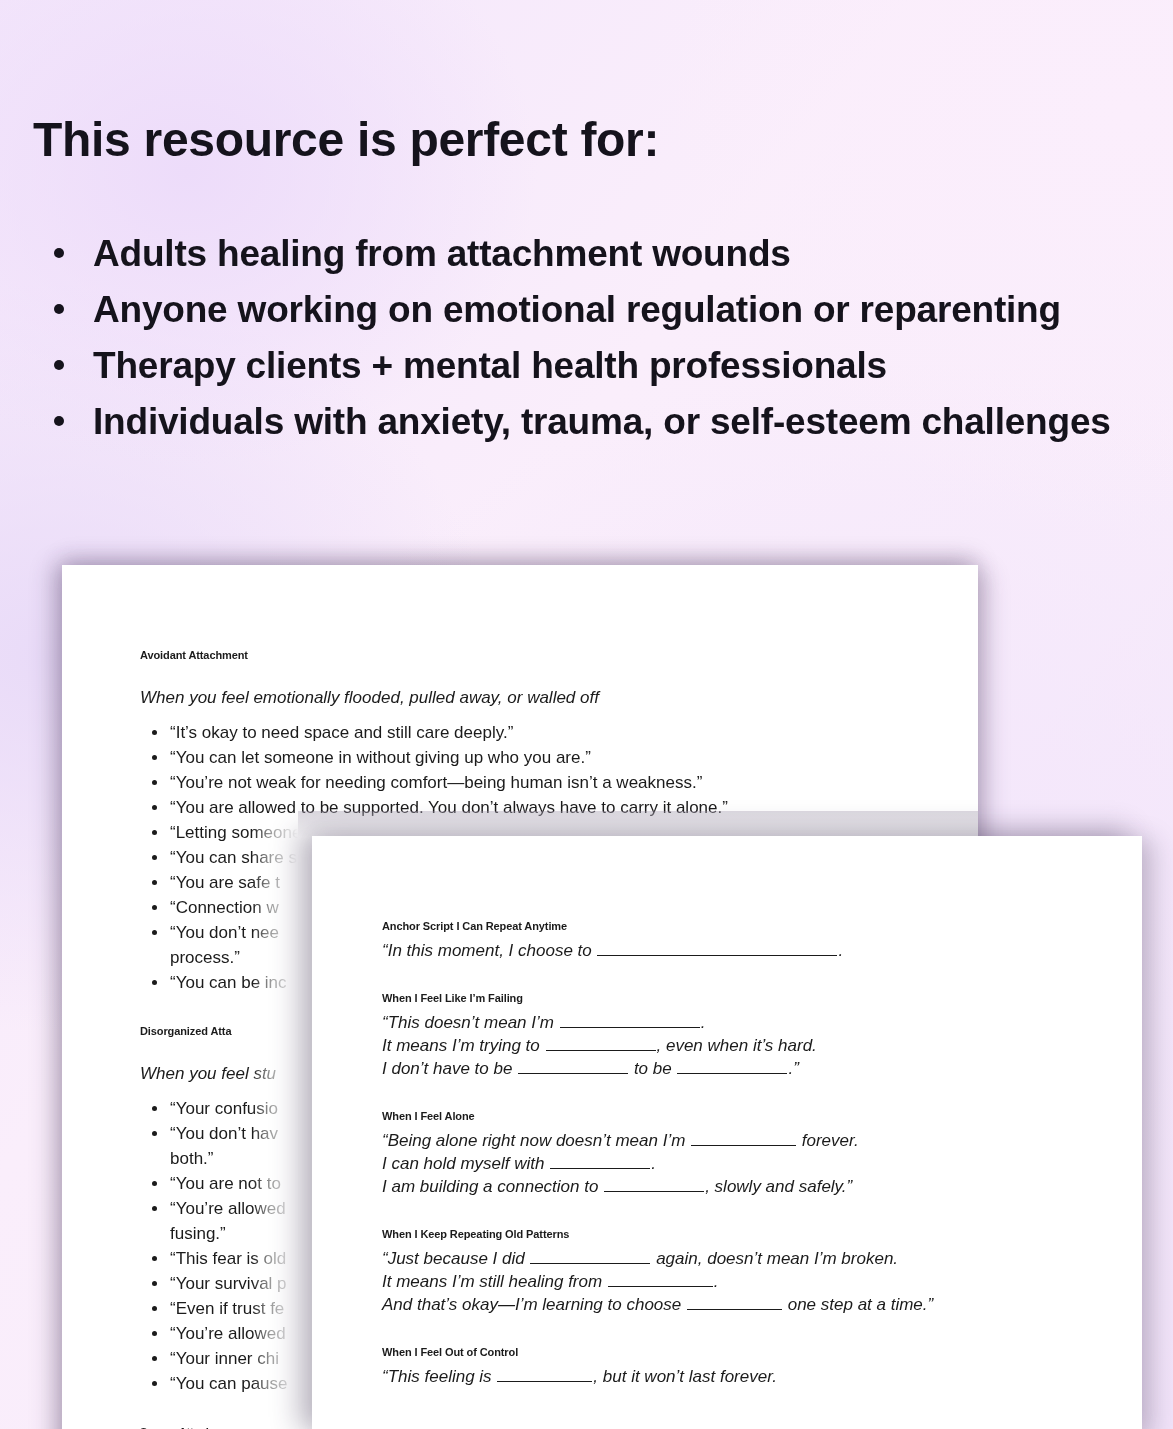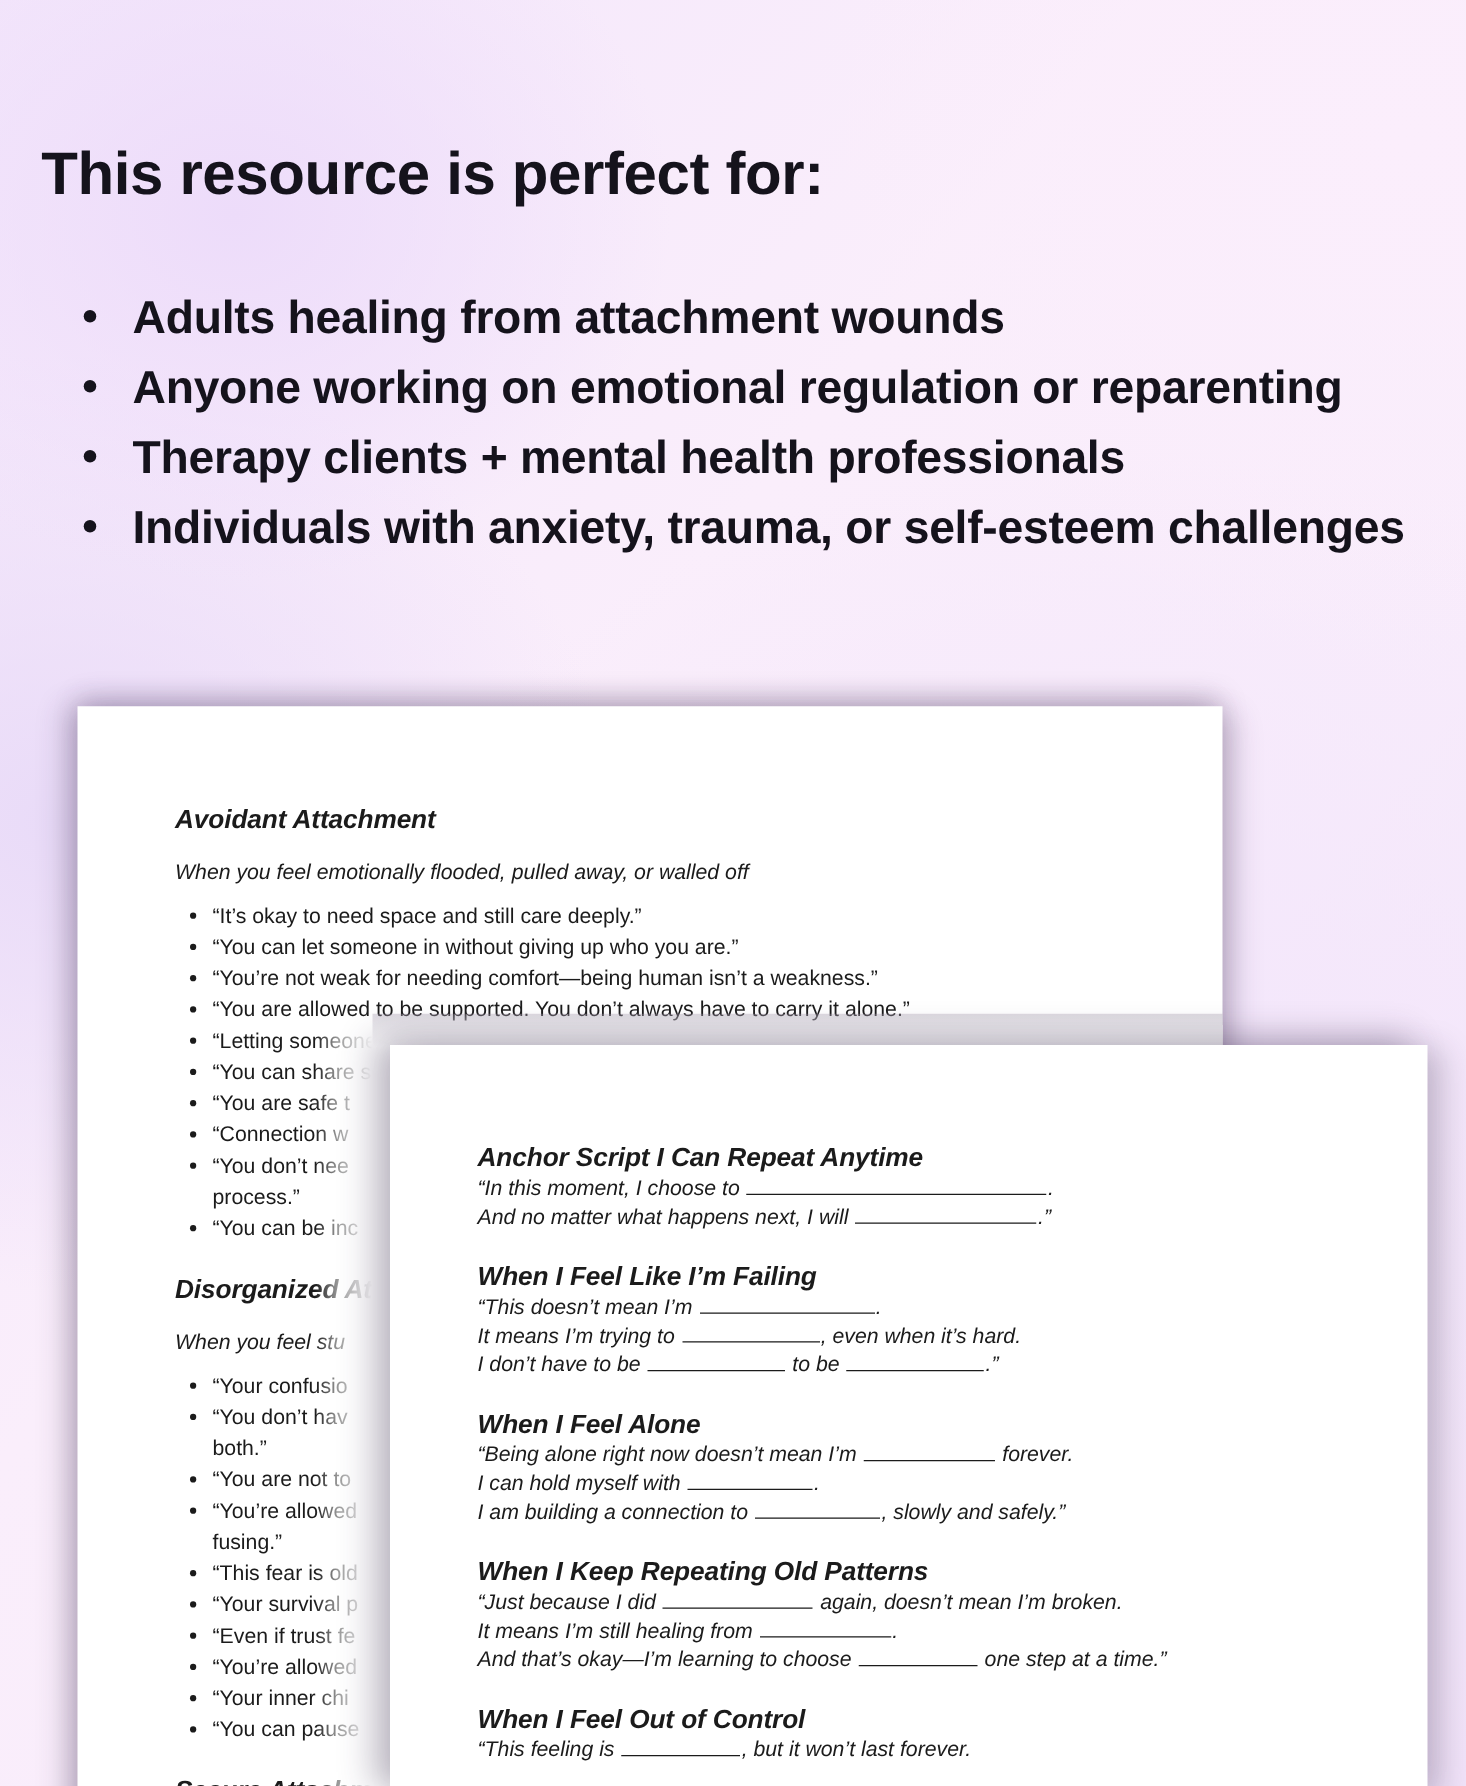"Adults healing from attachment wounds" #intro-list { left: 61px -> 48px }
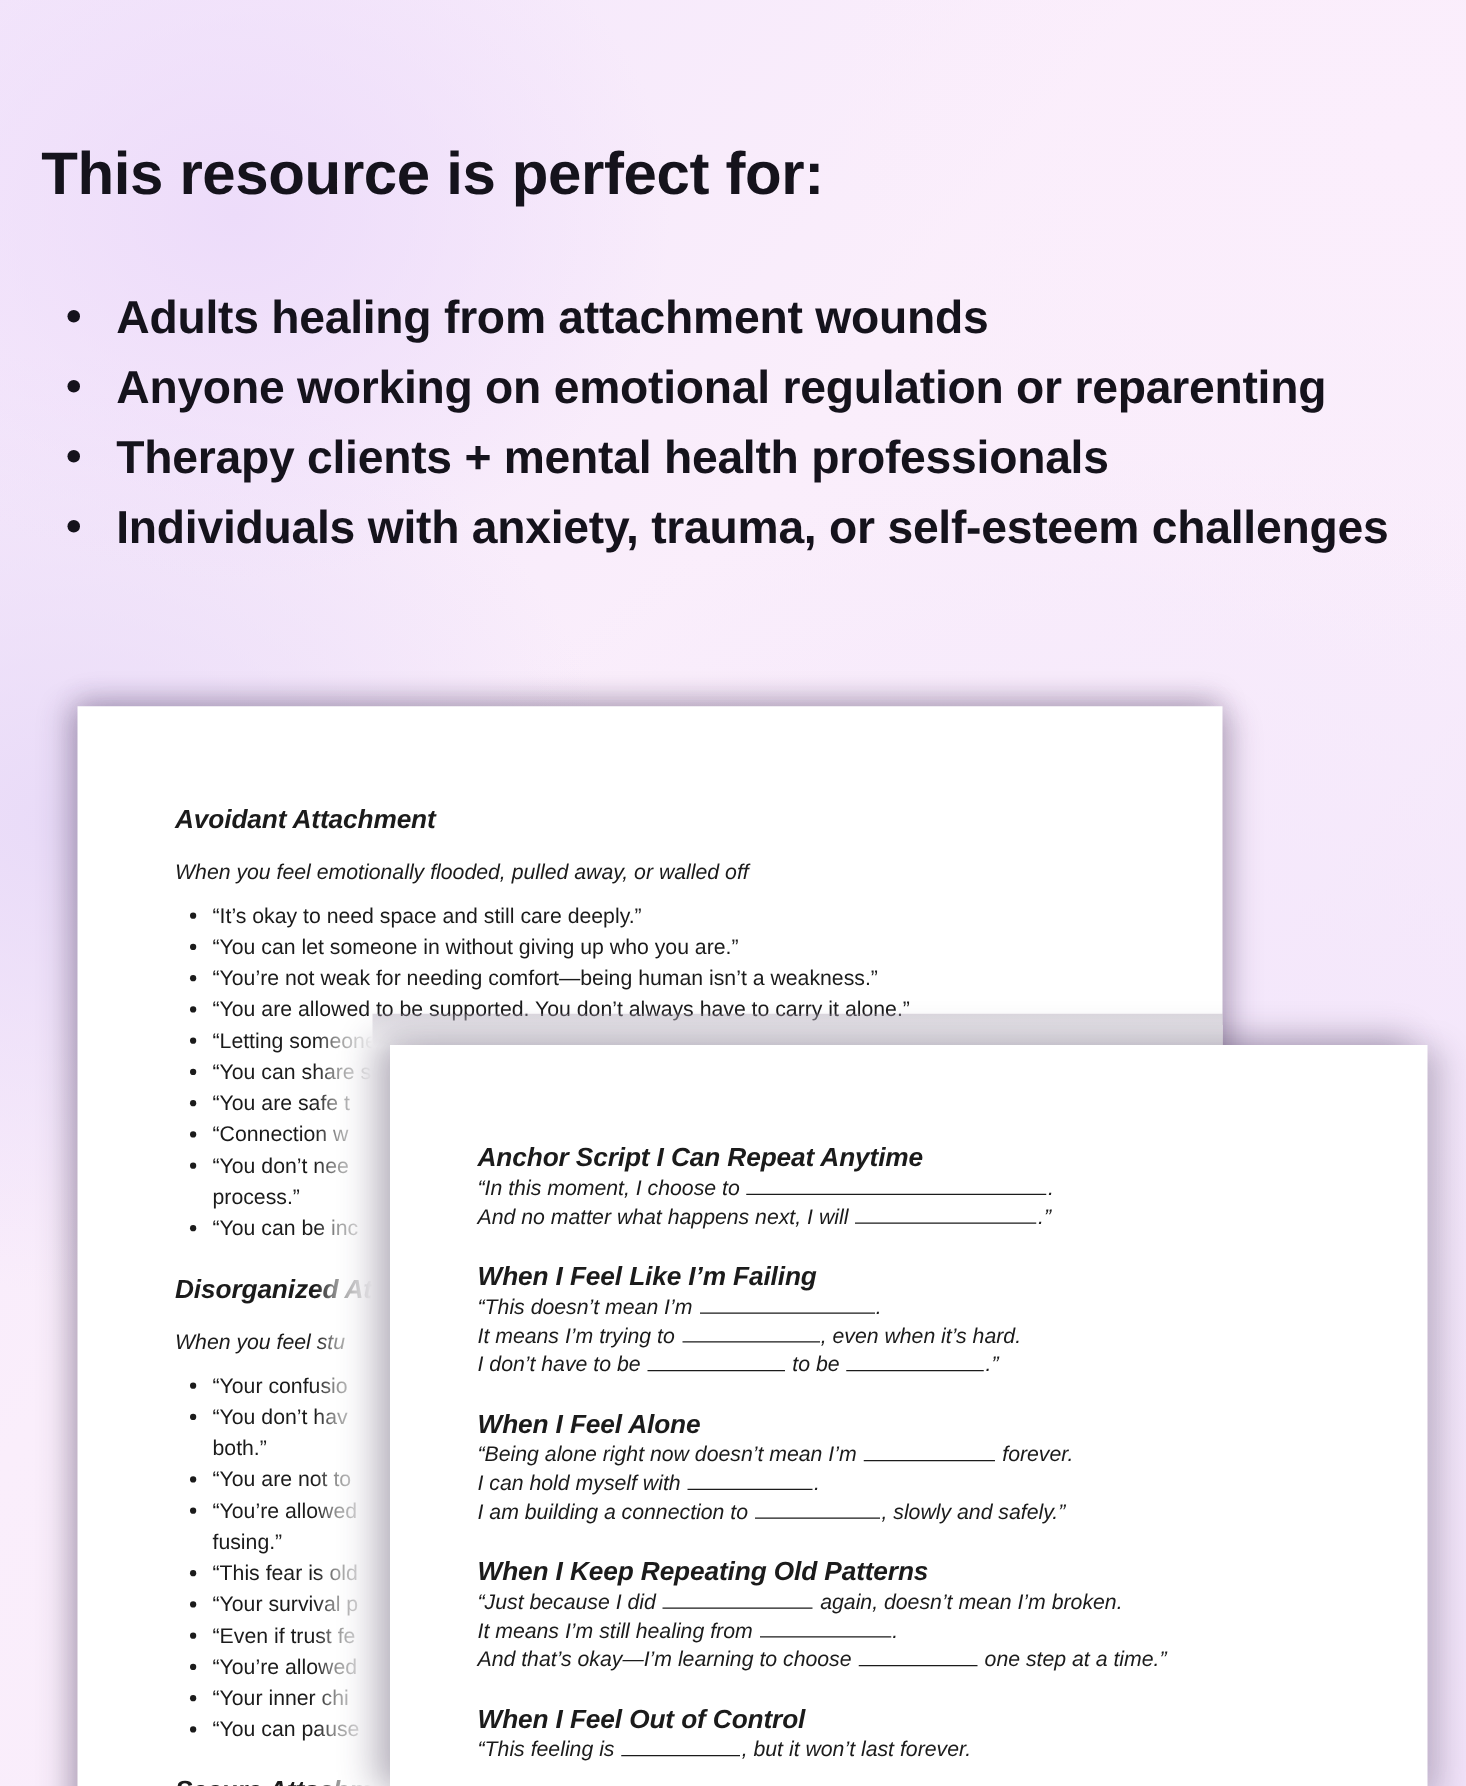"Avoidant Attachment" .doc-h { font-size: 21px -> 11px; font-style: italic -> none }
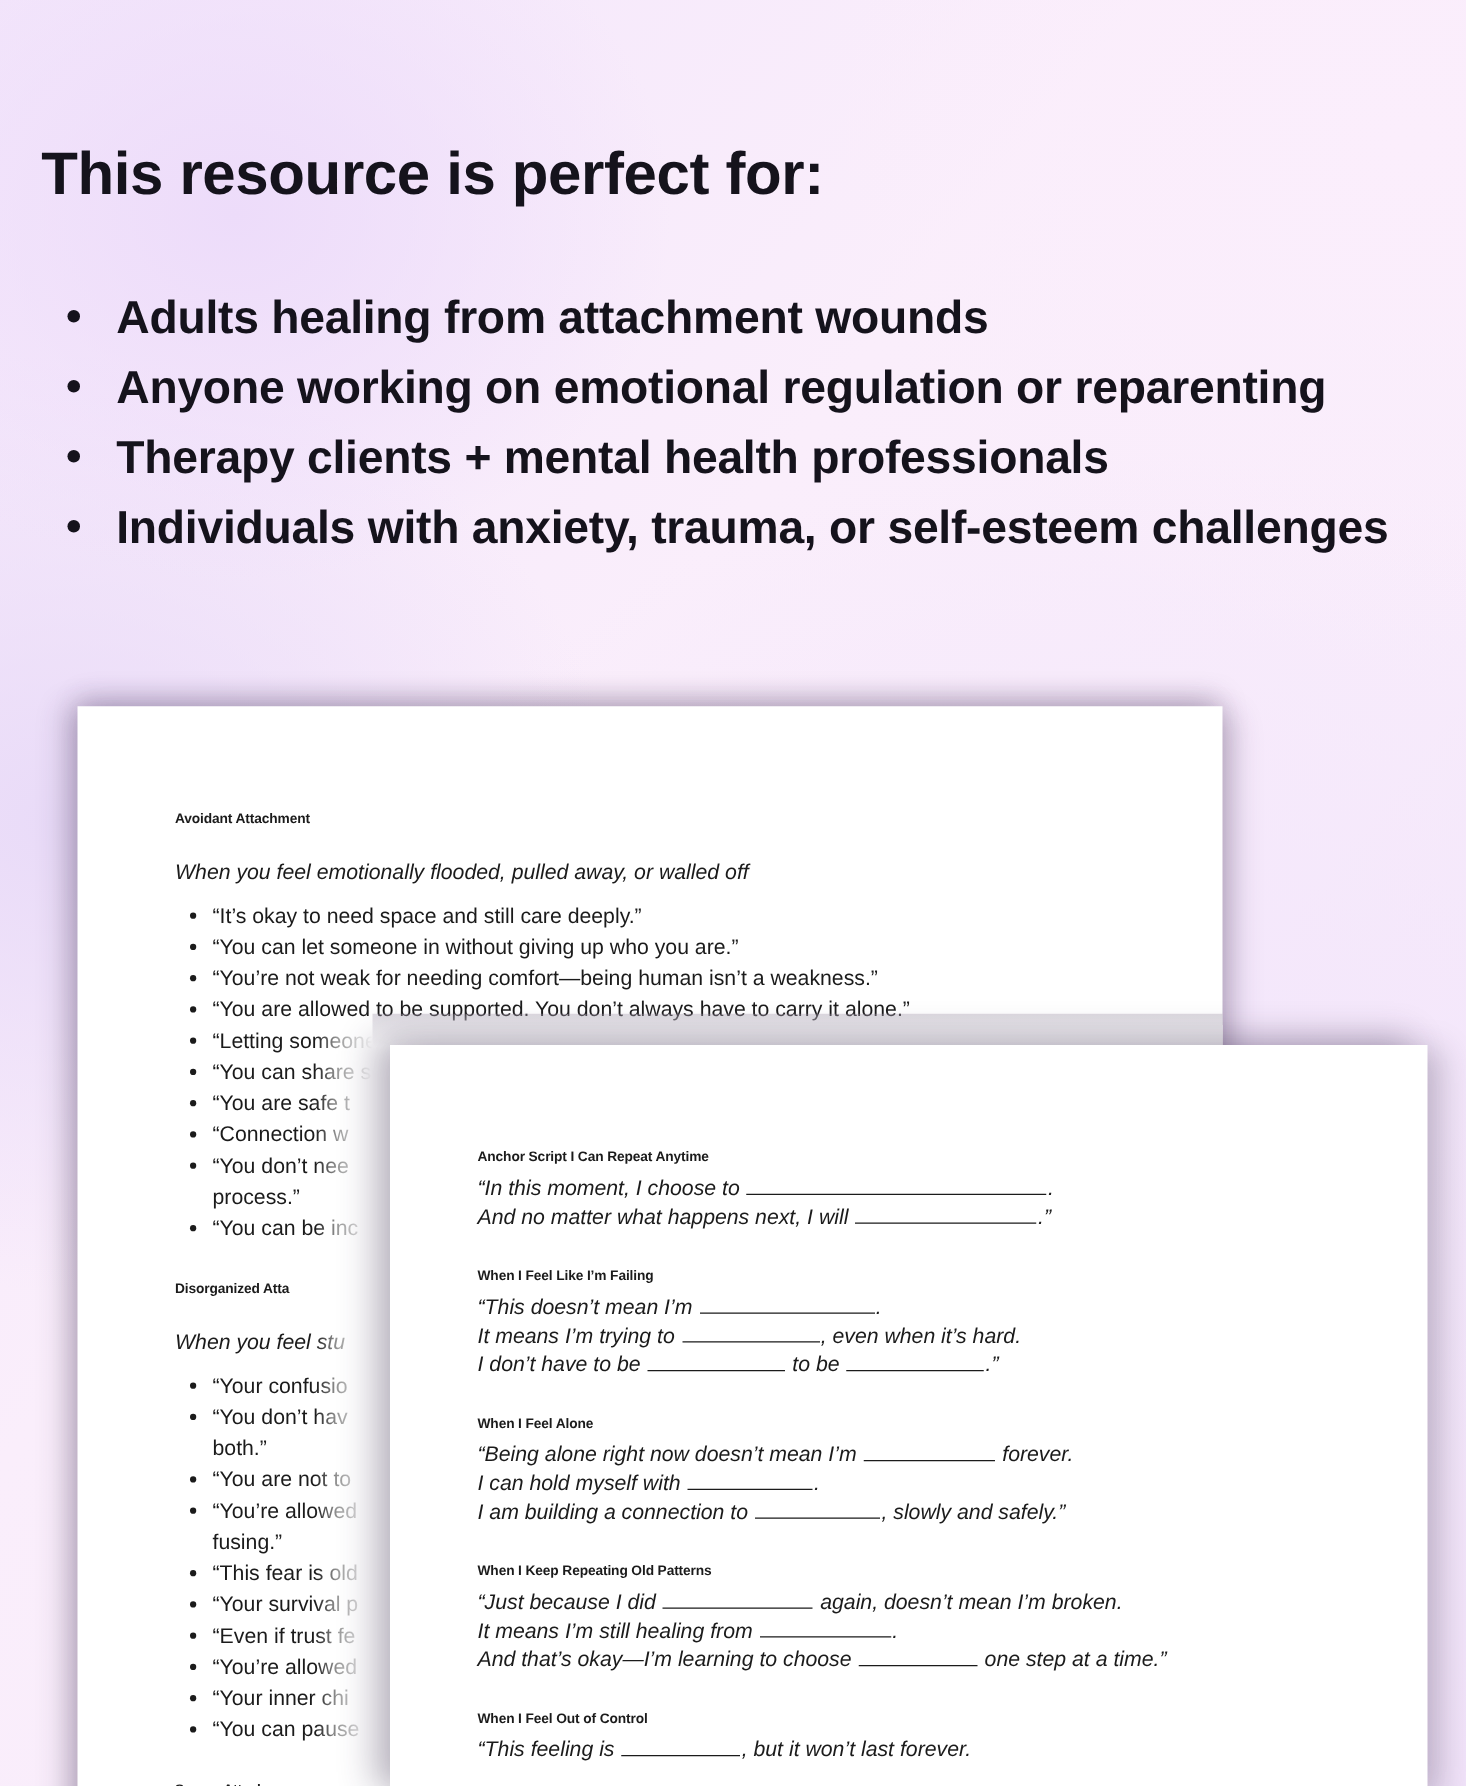"And no matter what happens" div.script-line { html: <div><span>And no matter what happens next, I will </span><span></span><span>.”</span></div> -> none }
